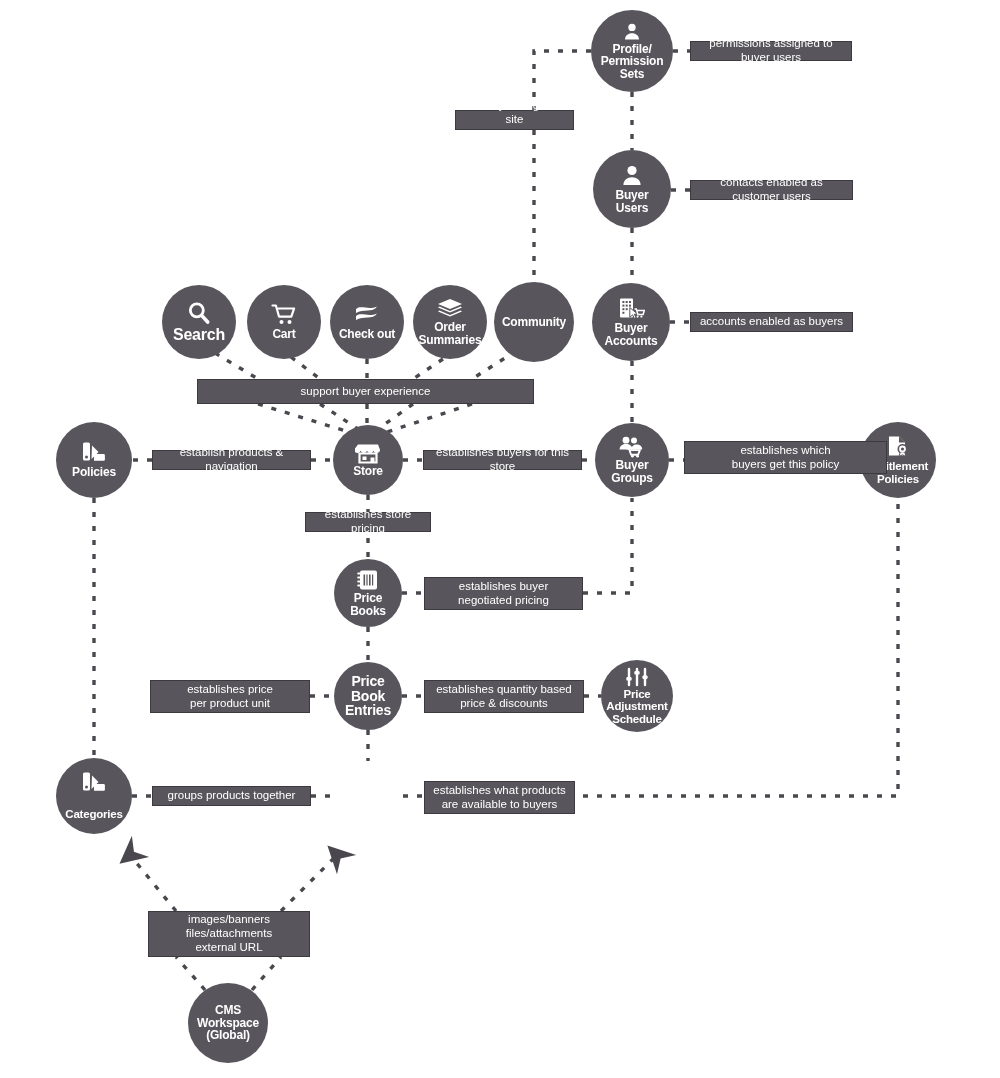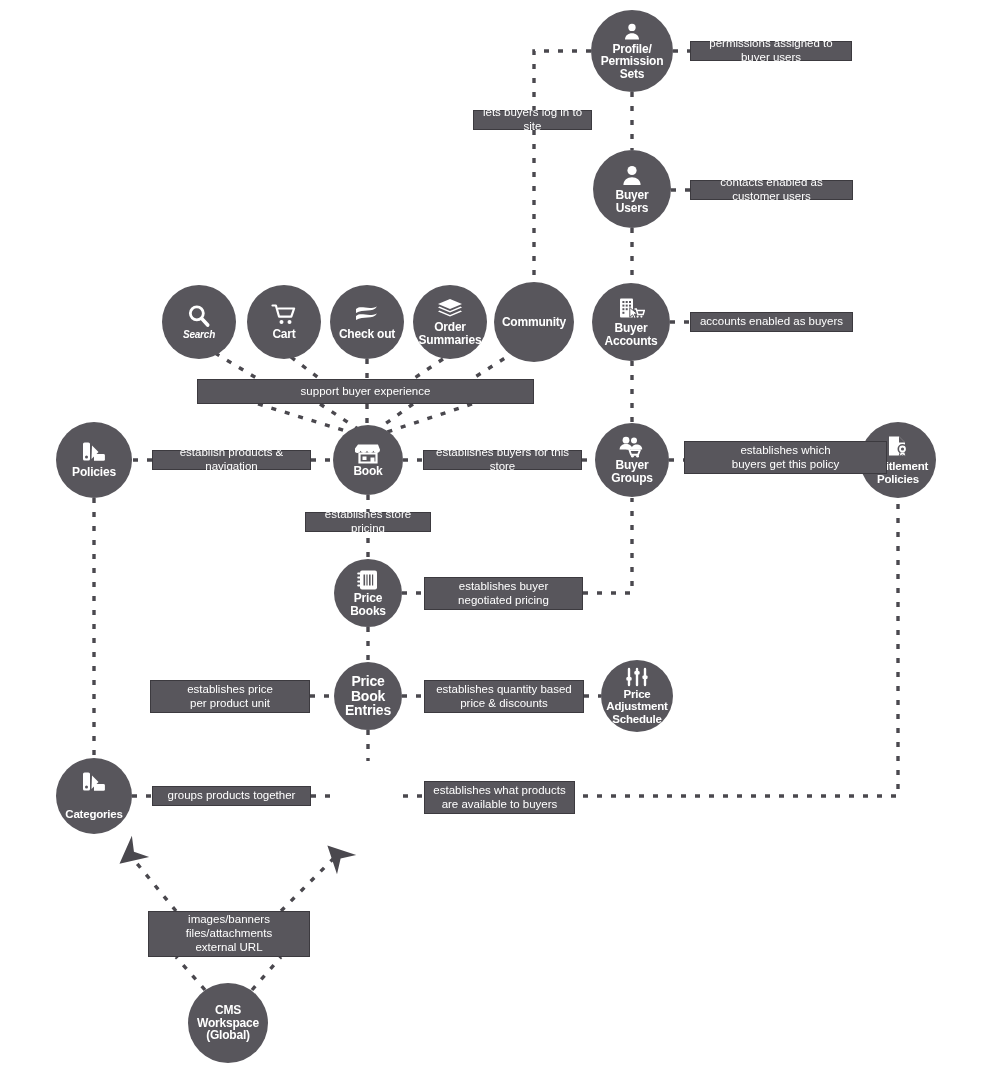"lets buyers log in to" div.label-box { align-items: none -> flex-end; left: 473px -> 455px }
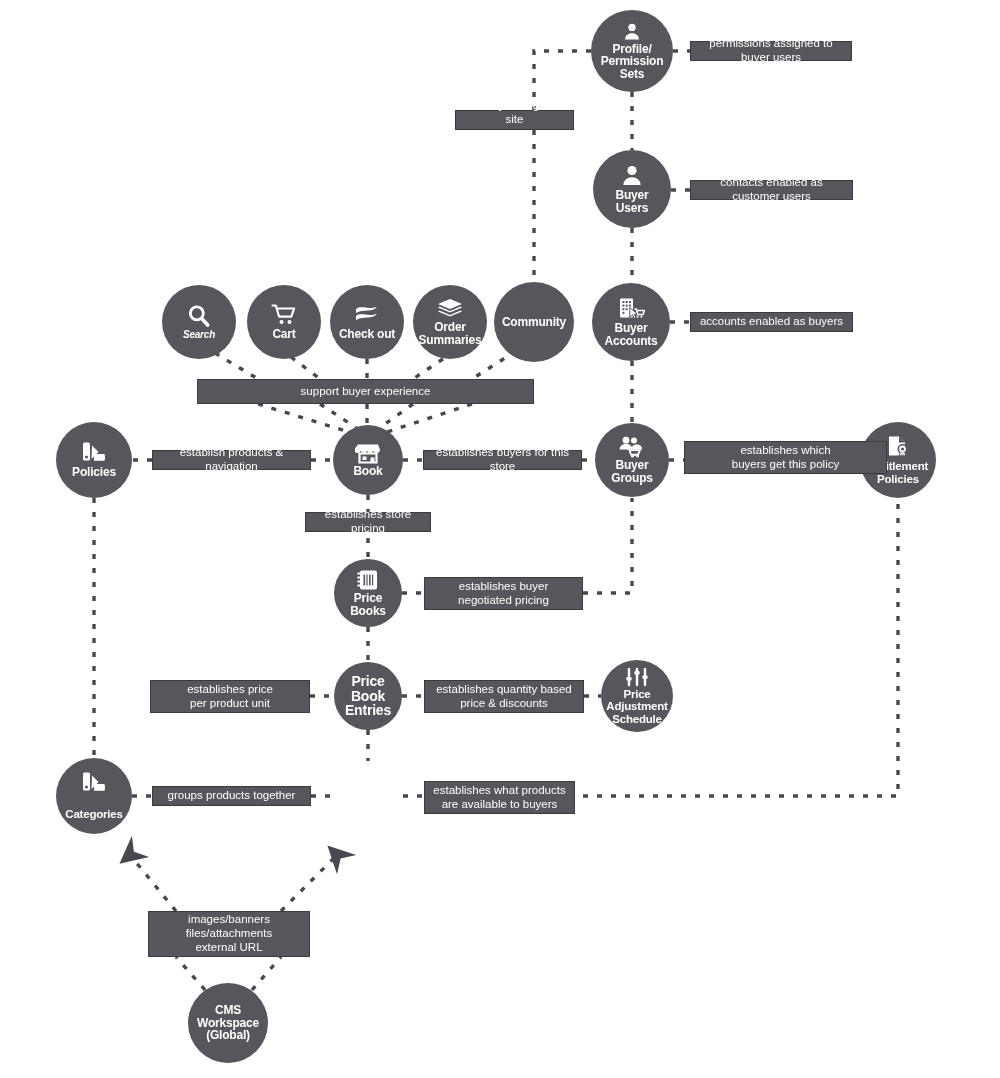"Search" div.node { font-size: 10px -> 16px; font-style: italic -> none }
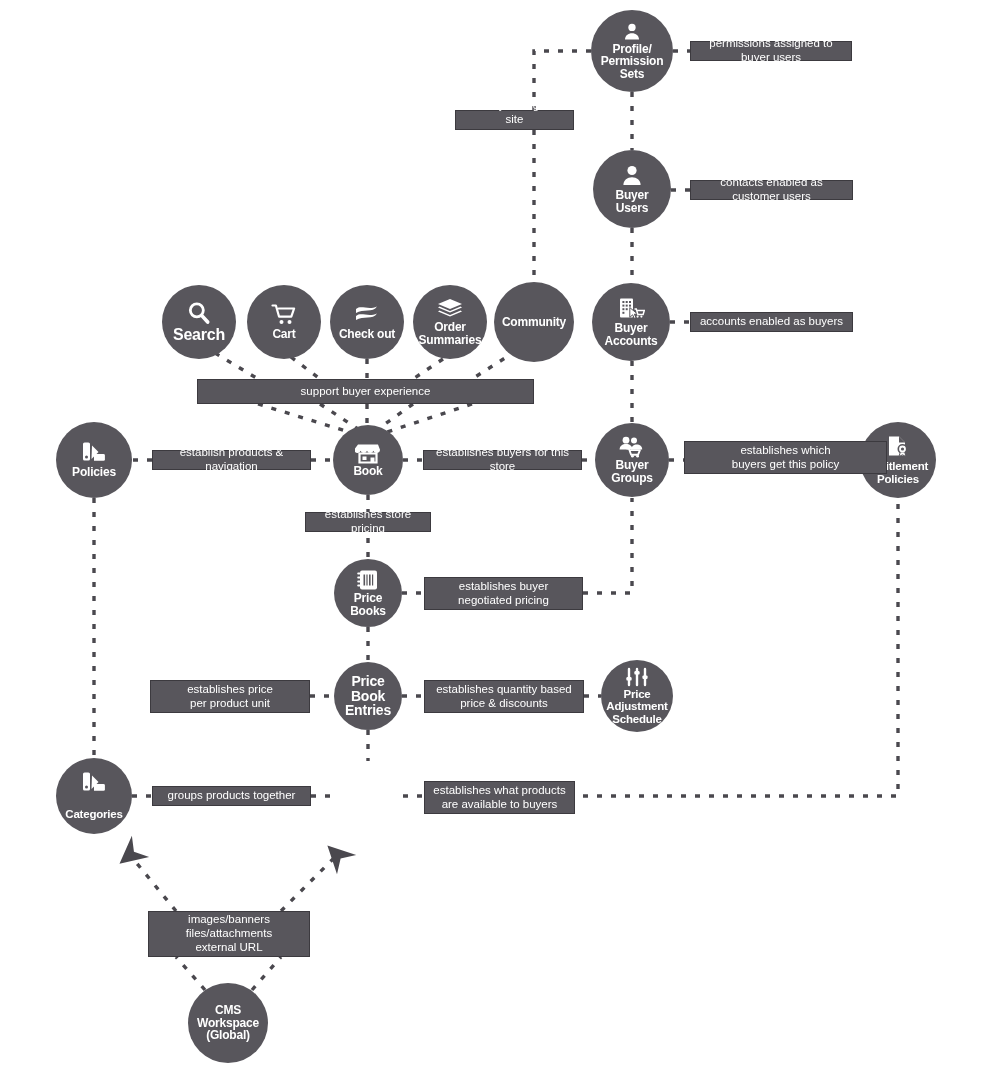"Book" span.nlabel { text: Book -> Store }
